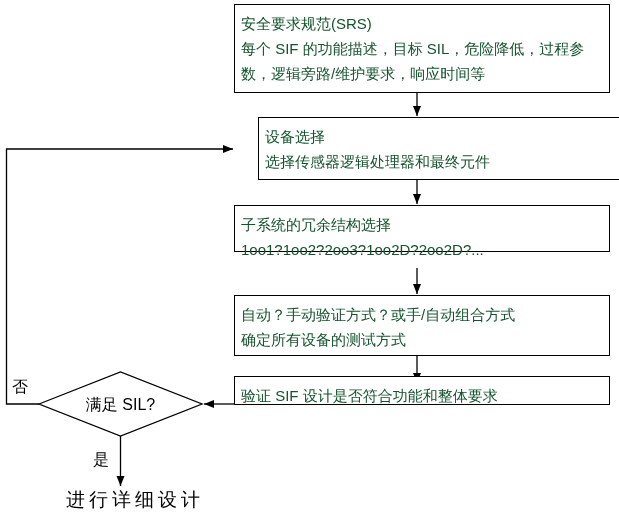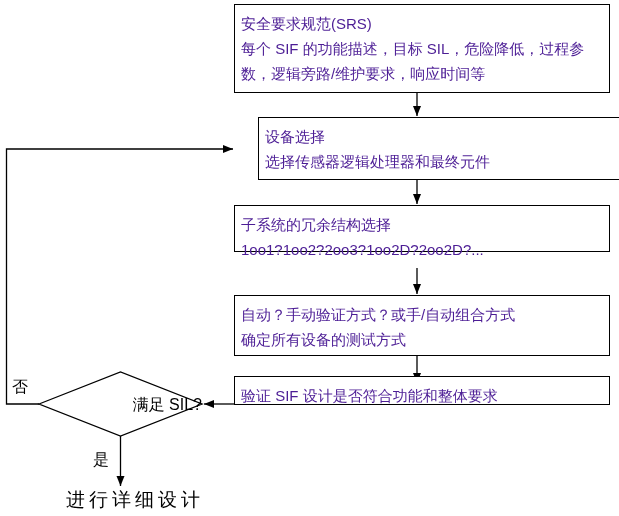"安全要求规范(SRS)" .box { color: #4c1d95 -> #14532d }
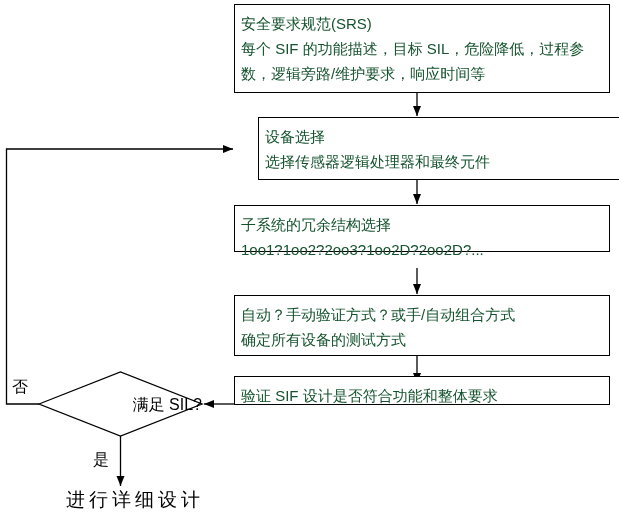"满足 SIL?" .diamond-label { text-align: right -> center }
